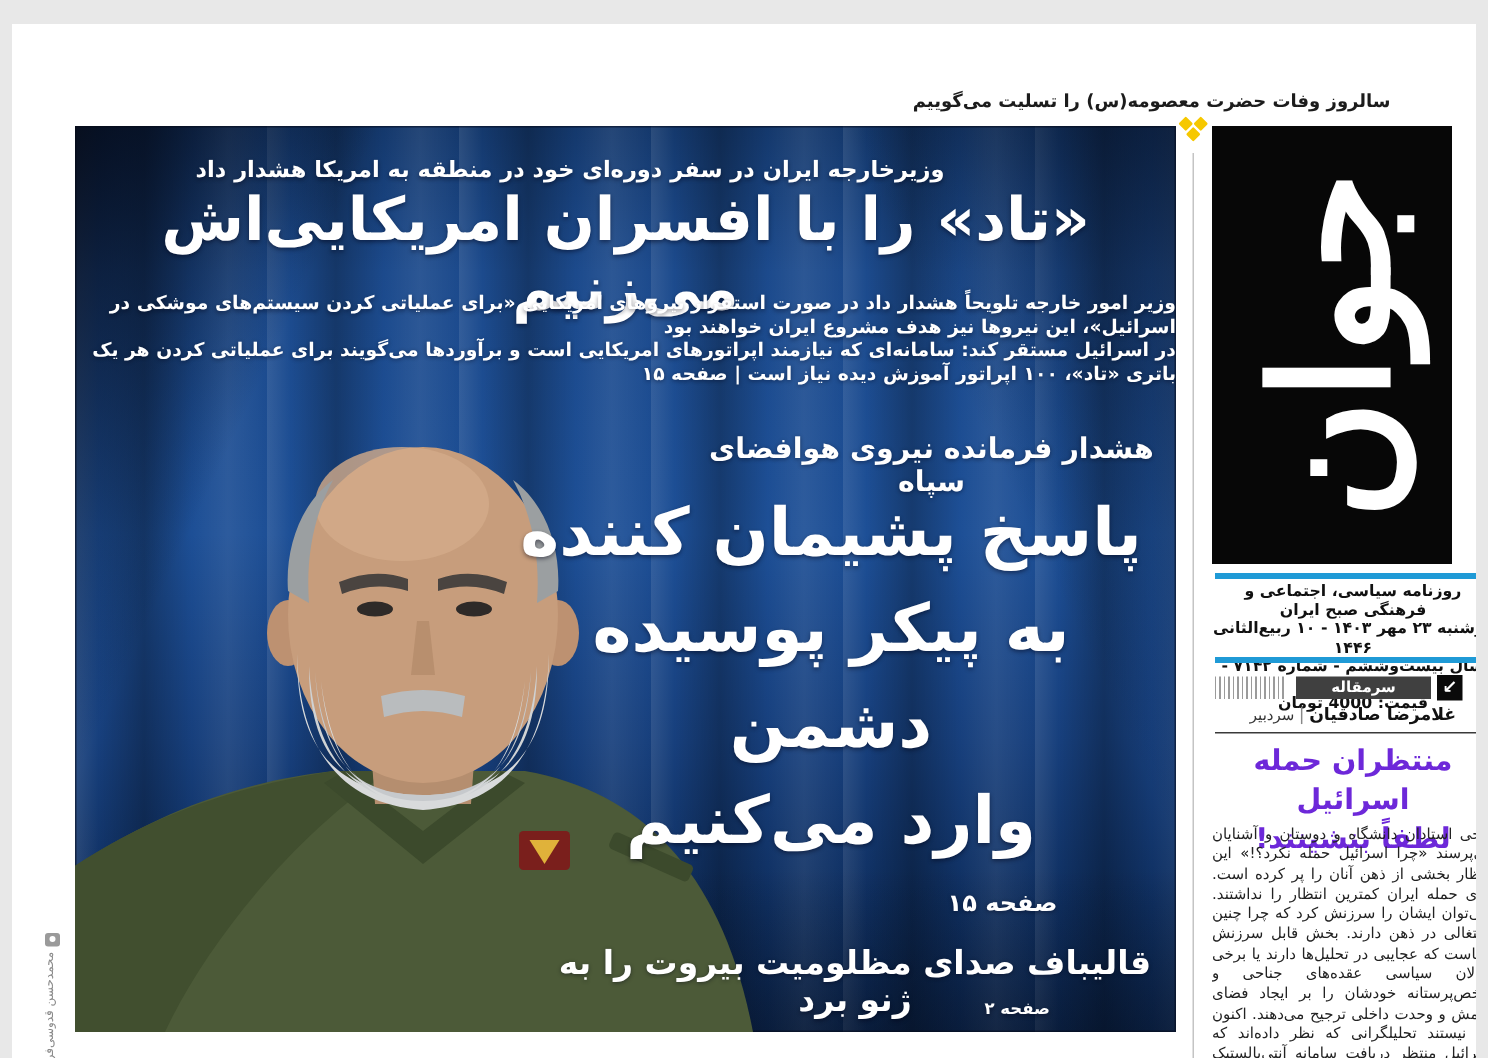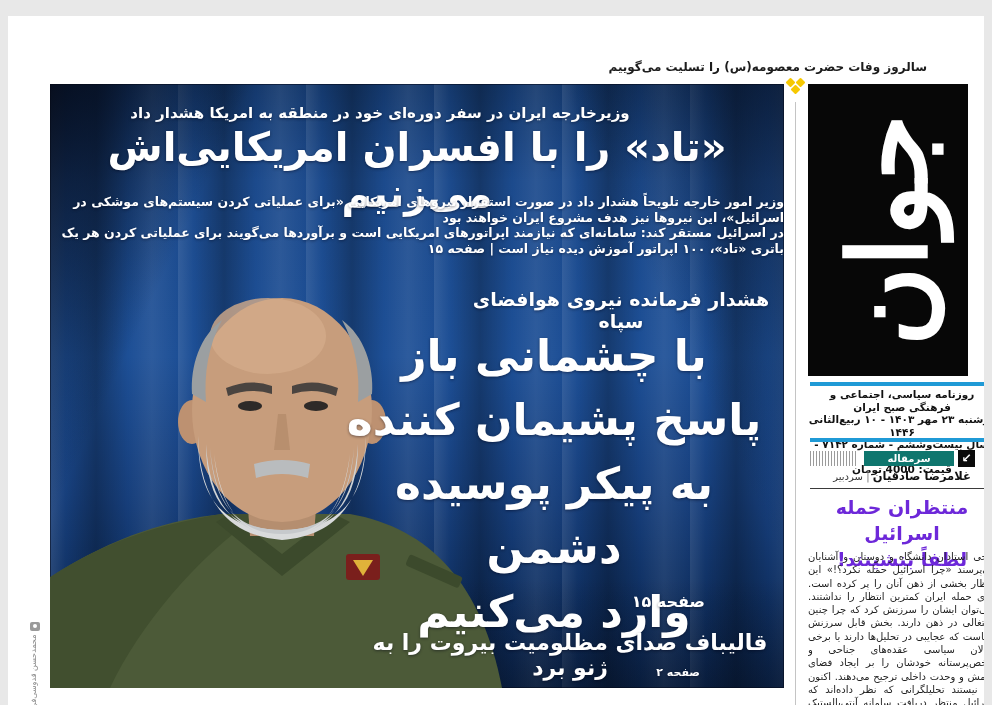"با چشمانی باز" div { html: <div>با چشمانی باز</div> -> none }
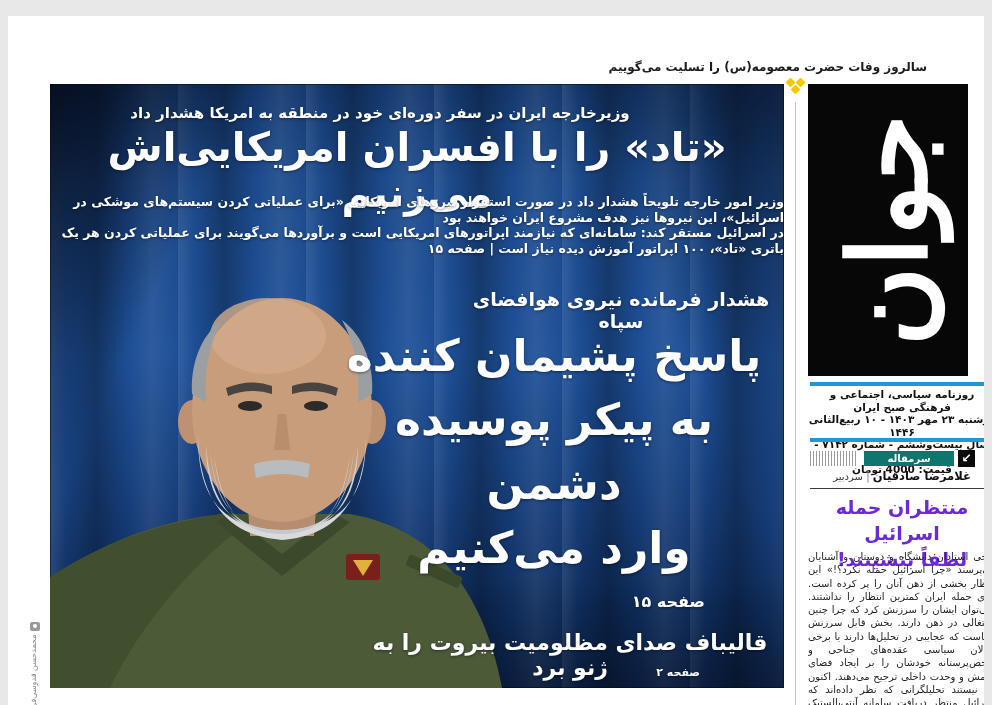"سرمقاله" .ed-badge { background: #0f766e -> #404040 }
